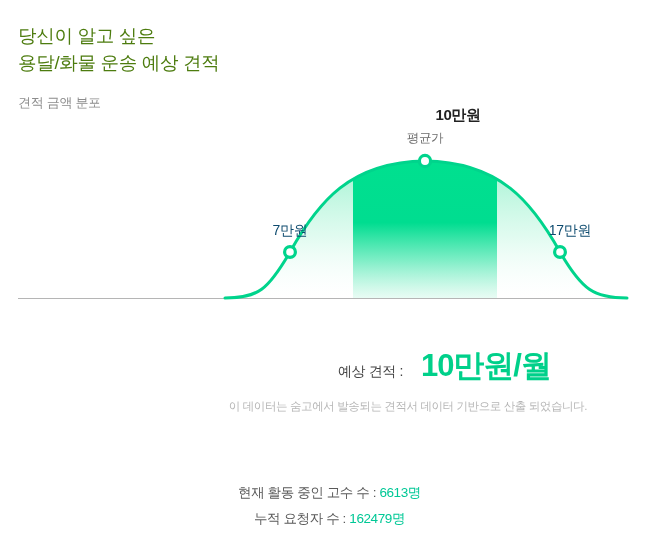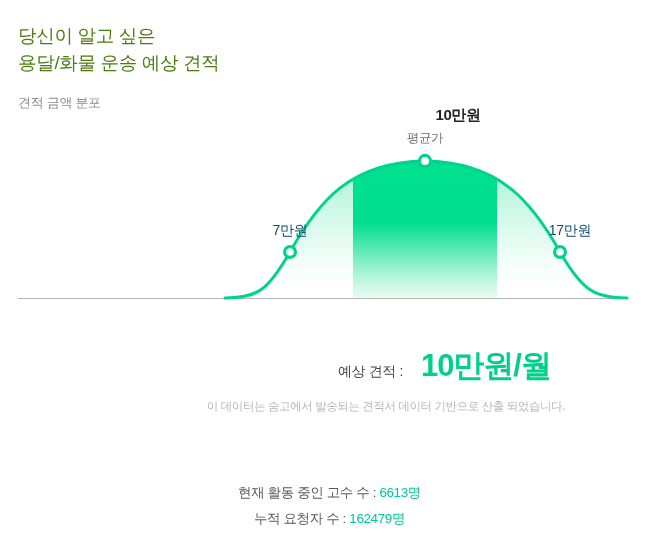"이 데이터는 숨고에서 발송되는 견적서" .note-1 { padding-right: 94px -> 72px }
